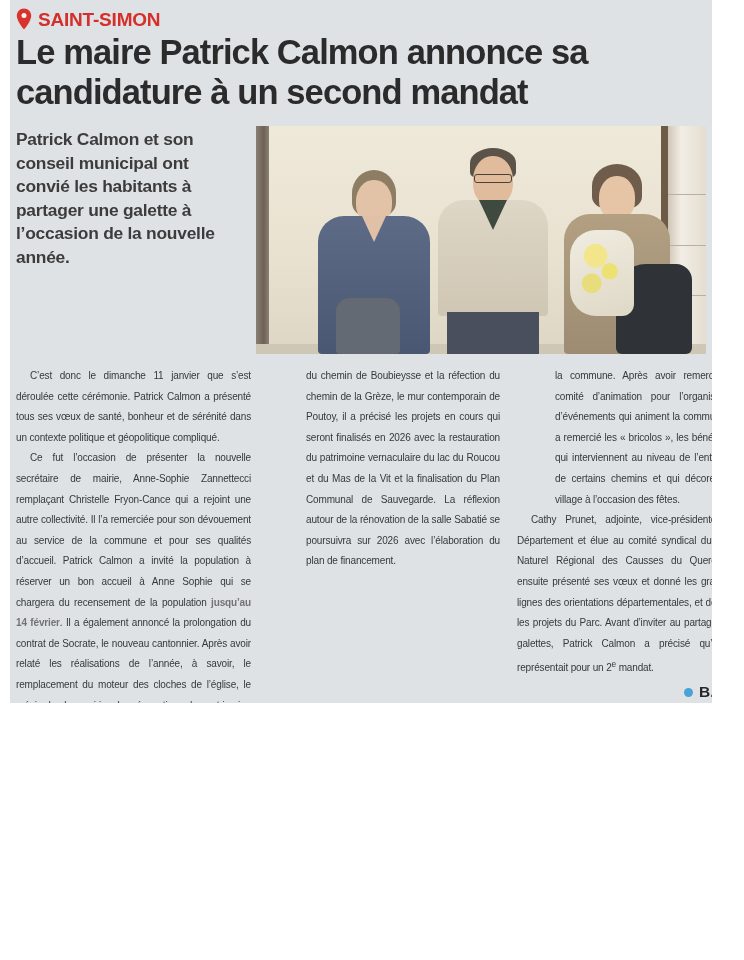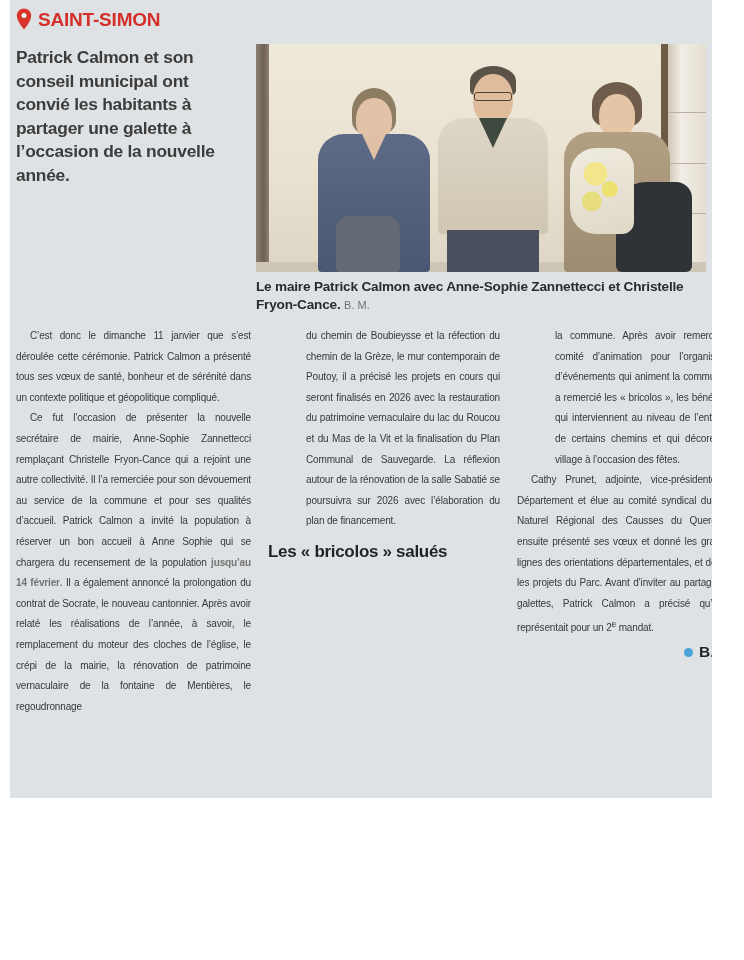"SAINT-SIMON" .page { height: 798px -> 703px }
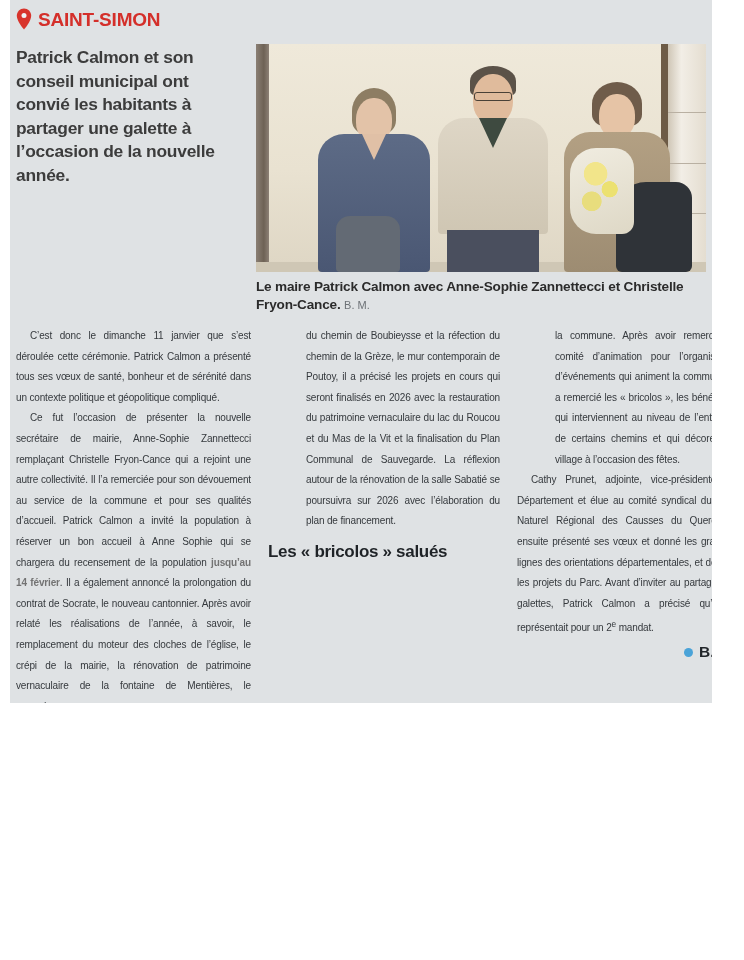"Le maire Patrick Calmon annonce" h1.headline { html: none -> <h1>Le maire Patrick Calmon annonce sa candidature à un second mandat</h1> }
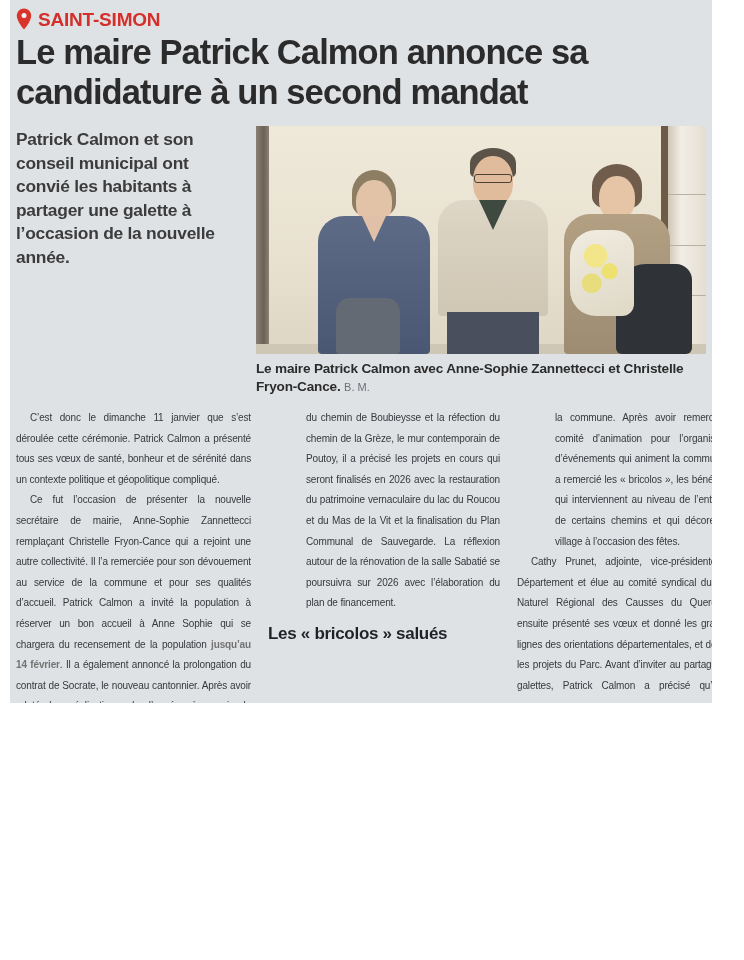"Le maire Patrick Calmon avec" p.caption { html: <p> <span>Le maire Patrick Calmon avec Anne-Sophie Zannettecci et Christelle Fryon-Cance.</span> <span>B. M.</span> </p> -> none }
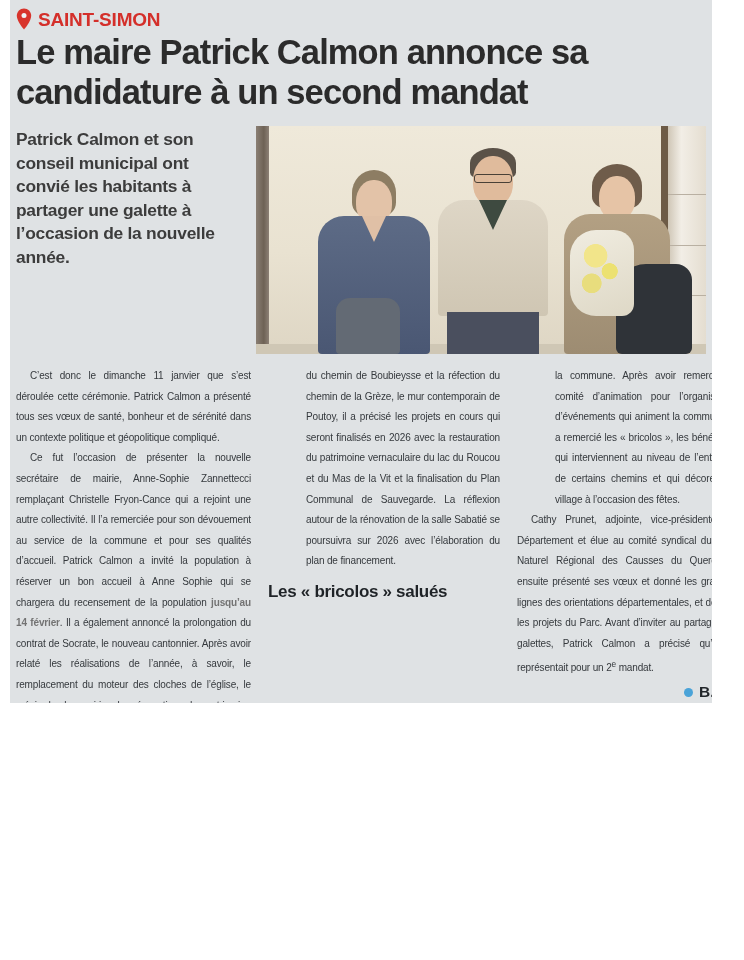"Les « bricolos » salués" h2.subhead { html: <h2>Les « bricolos » salués</h2> -> none }
